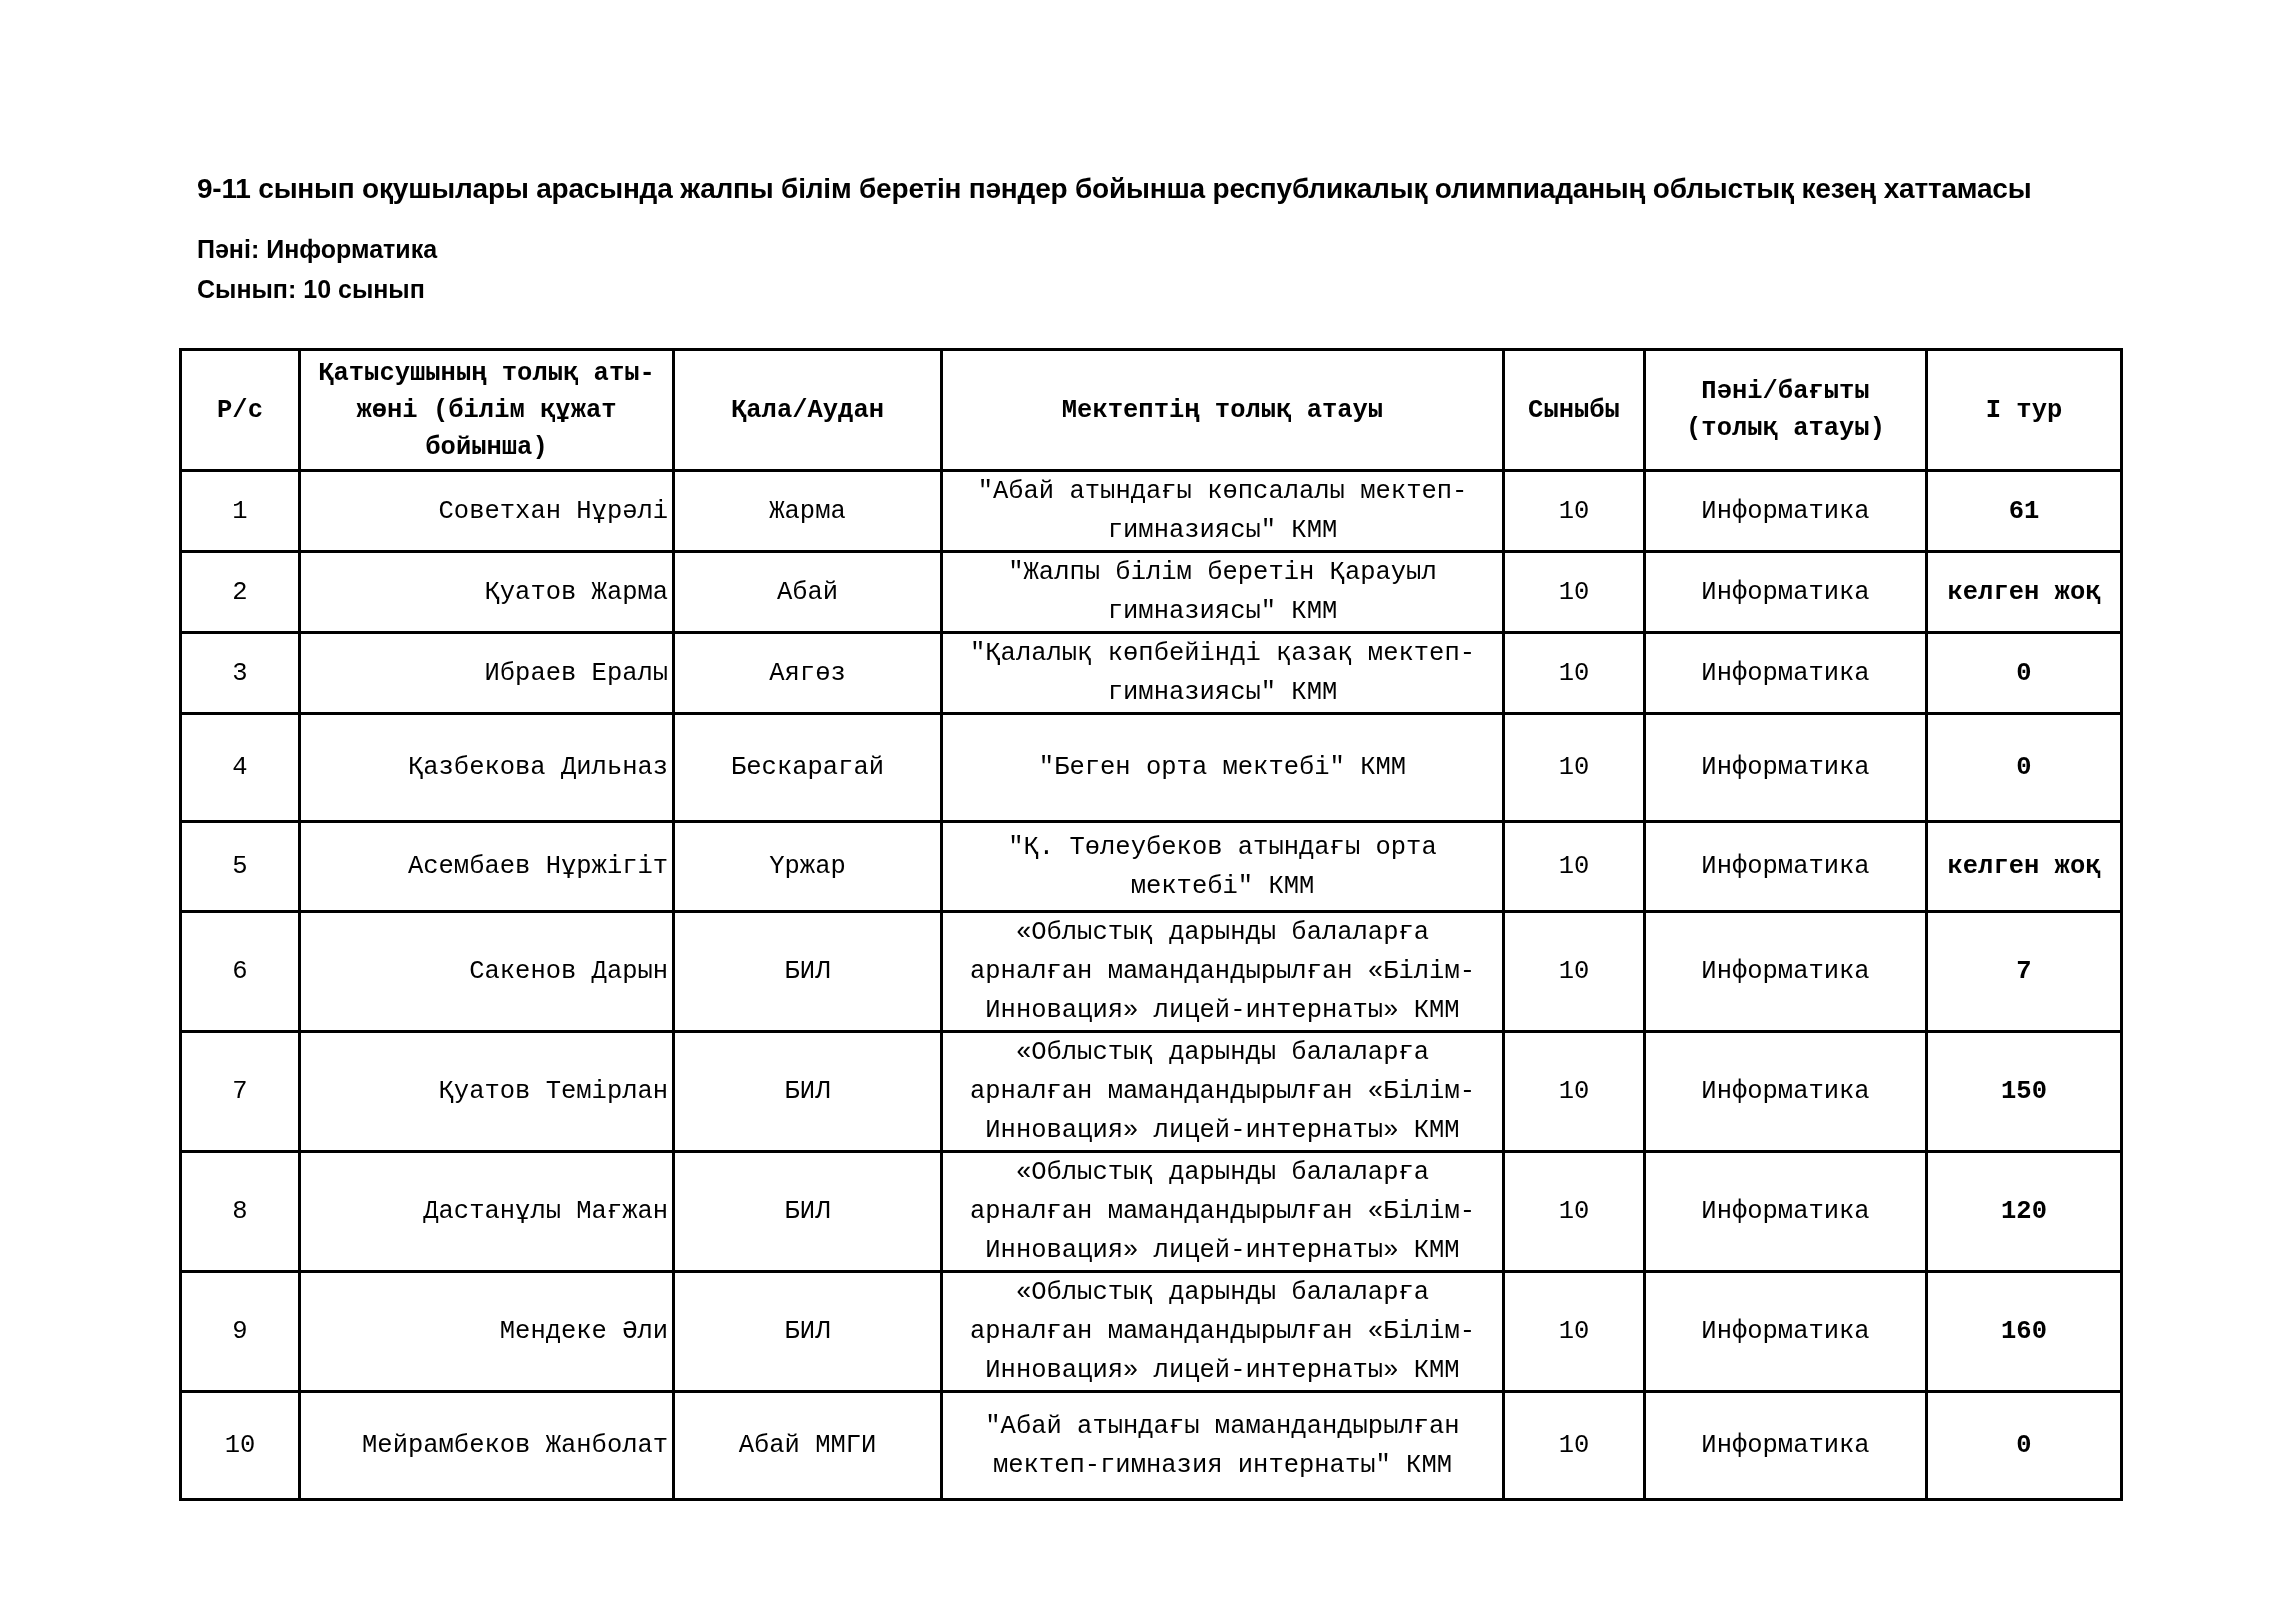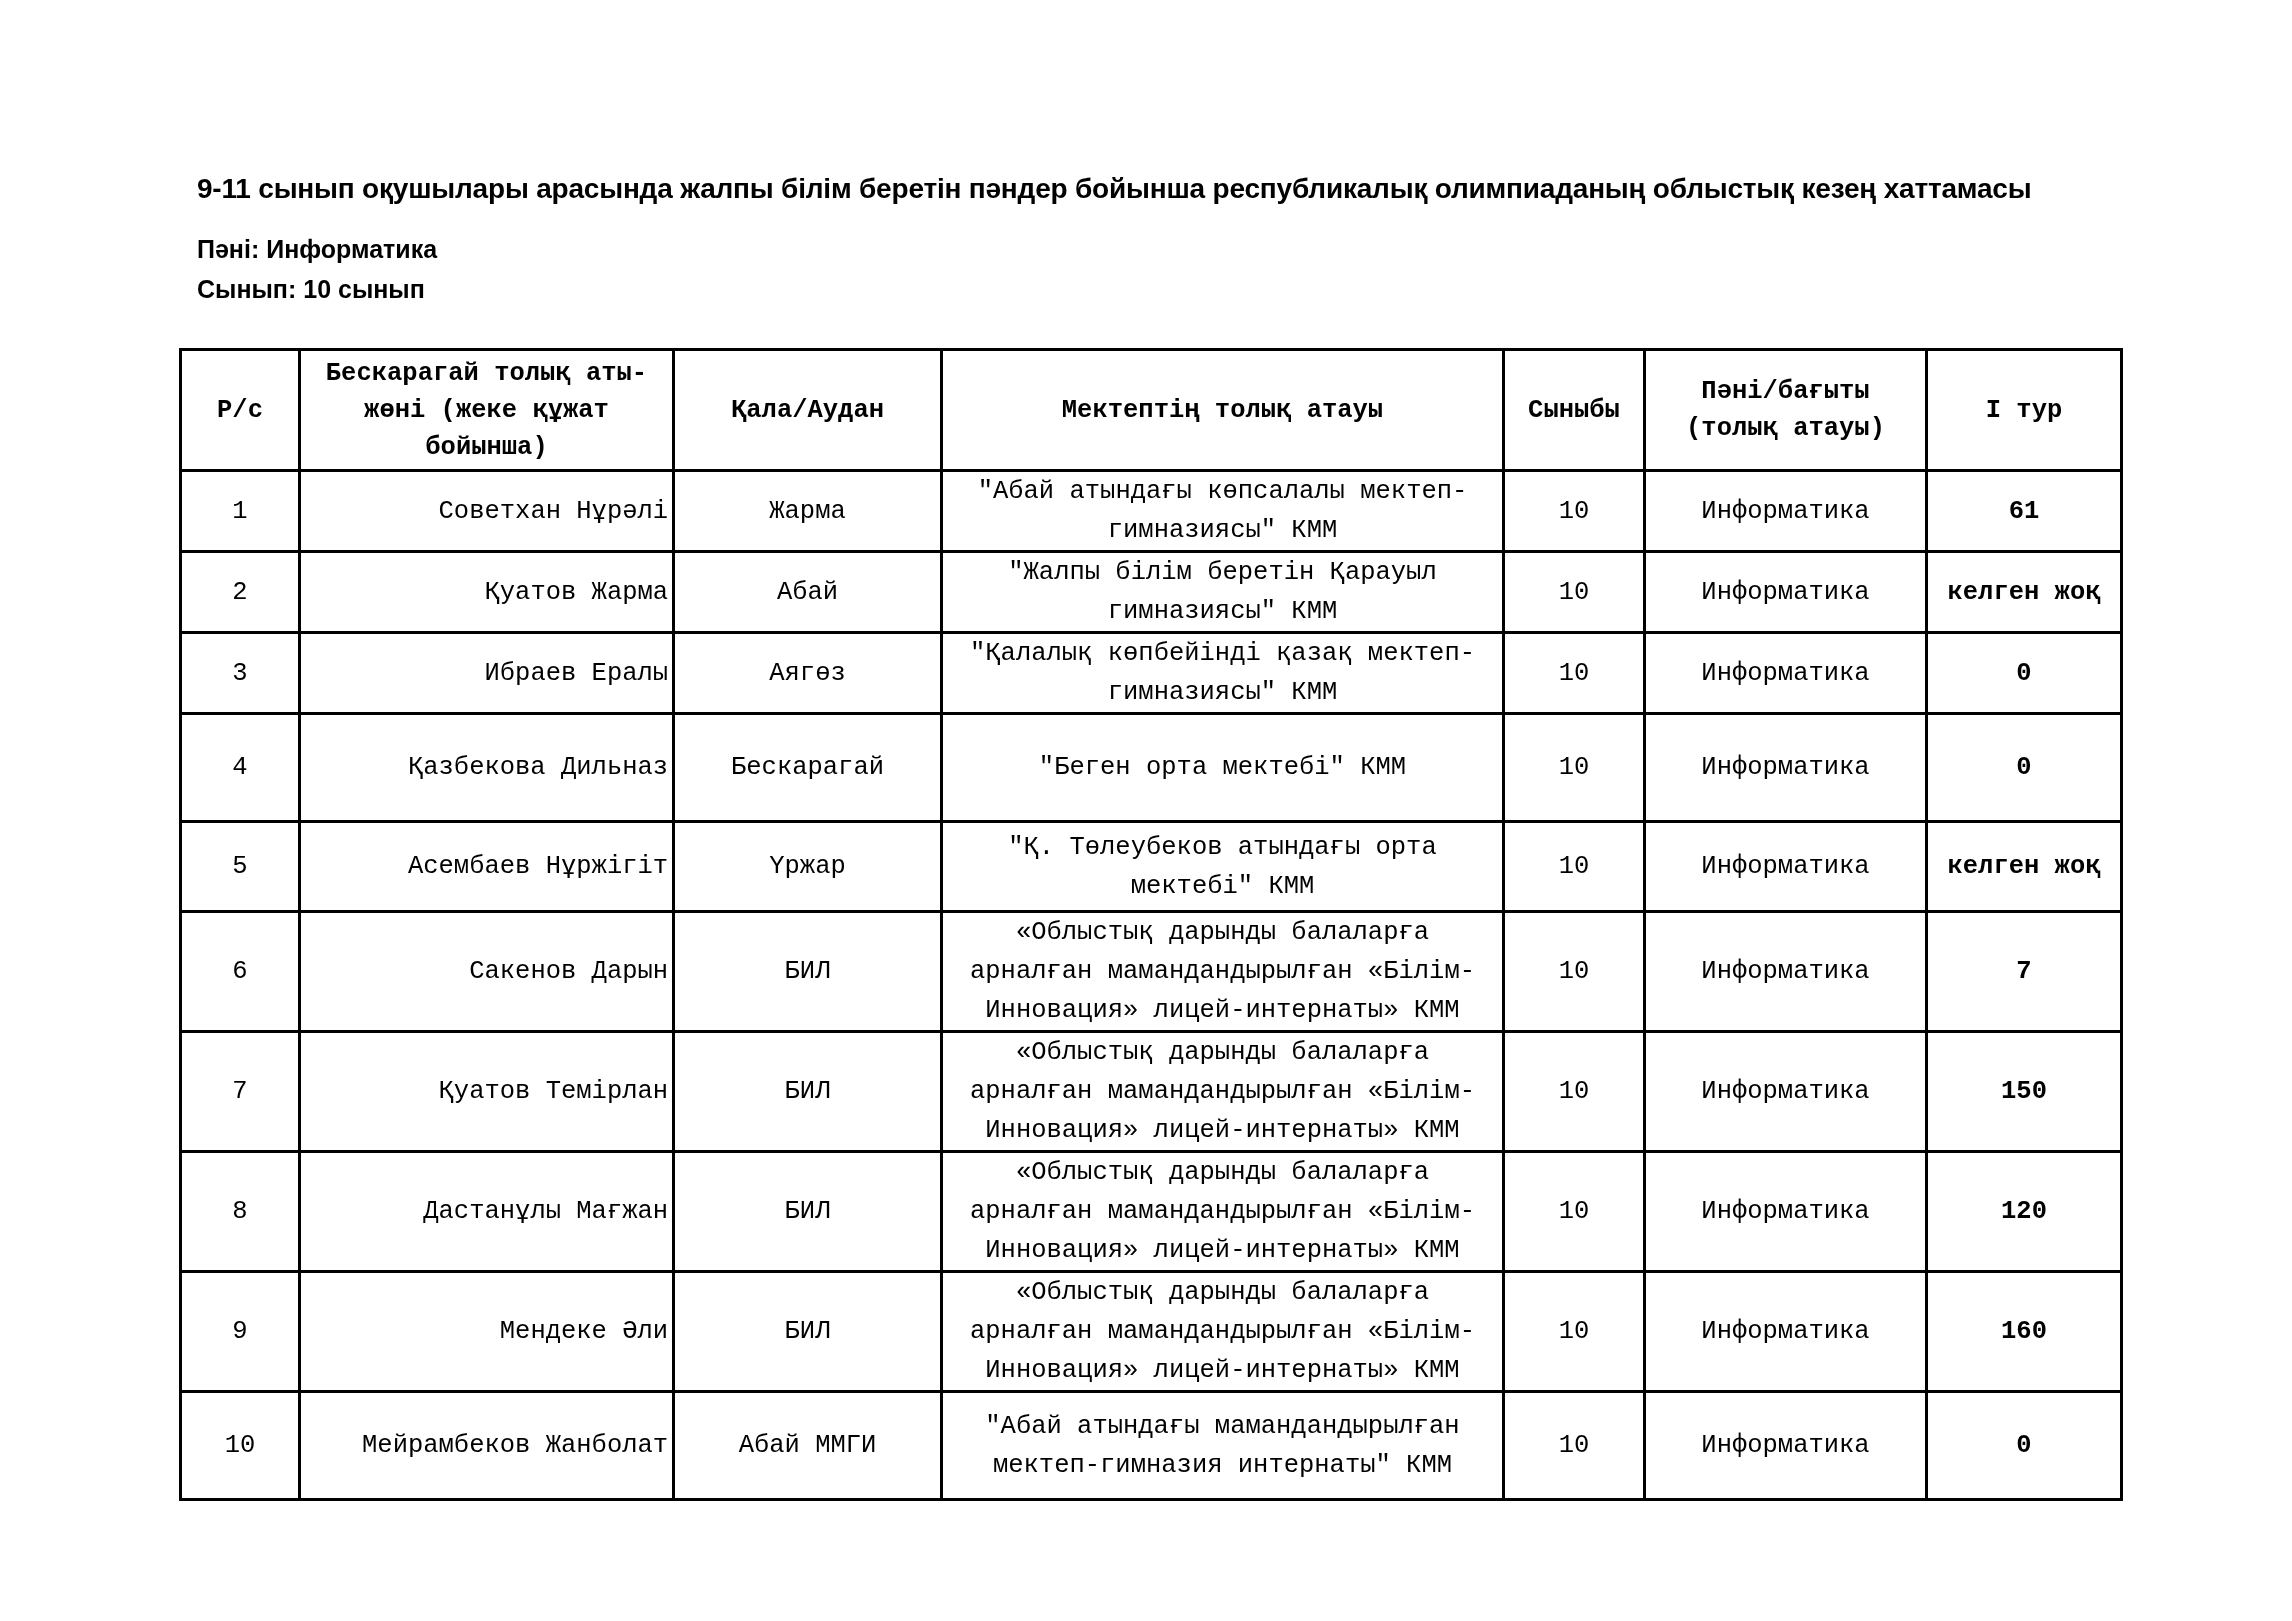"Бескарагай толық аты-жөні (жеке құжат" th { text: Бескарагай толық аты-жөні (жеке -> Қатысушының толық аты-жөні (білім }
